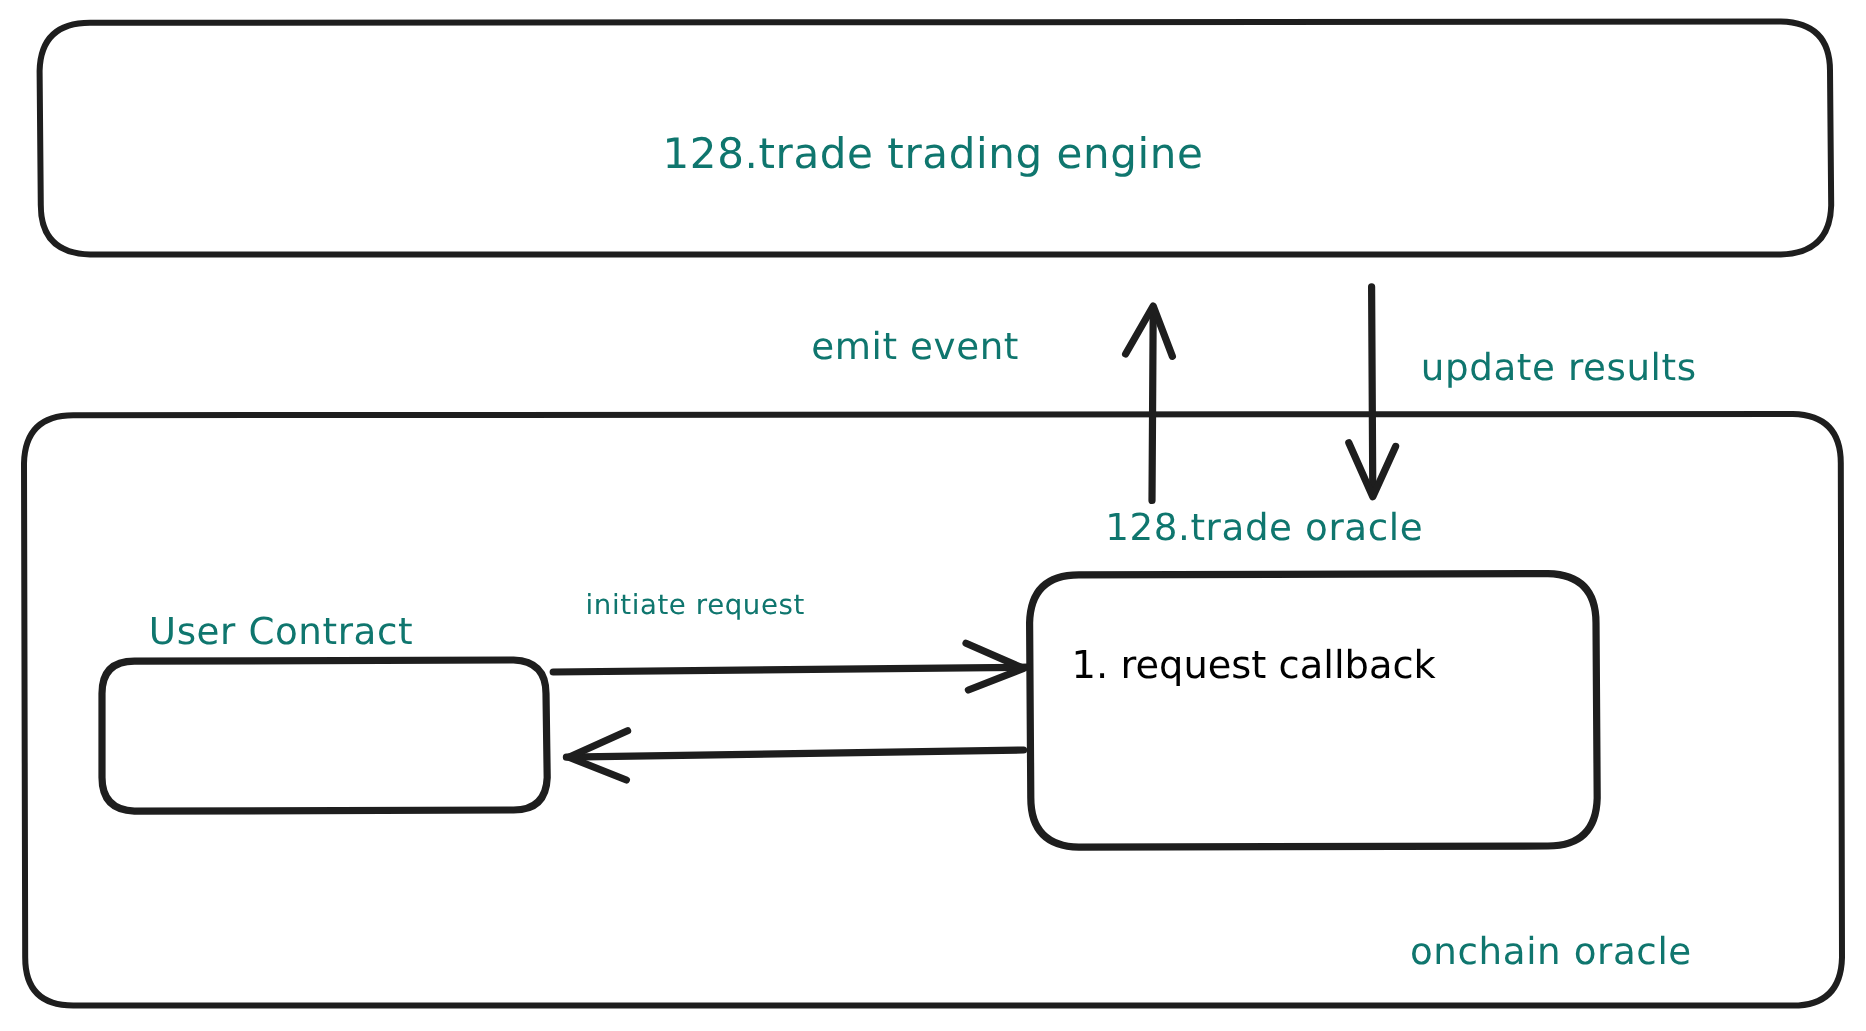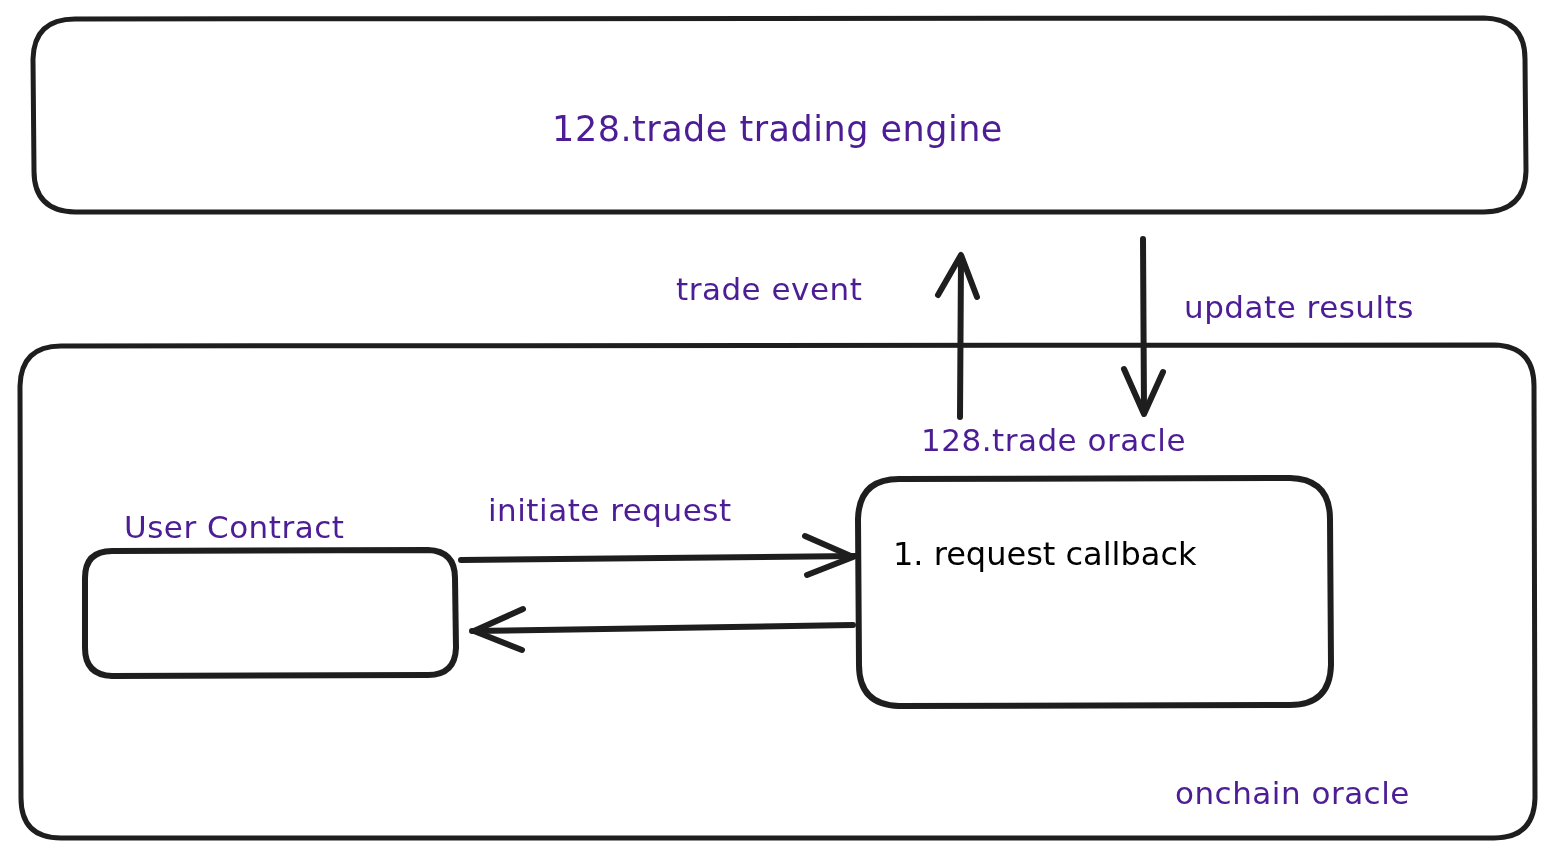"128.trade trading engine" .label { color: #4c1d95 -> #0f766e }
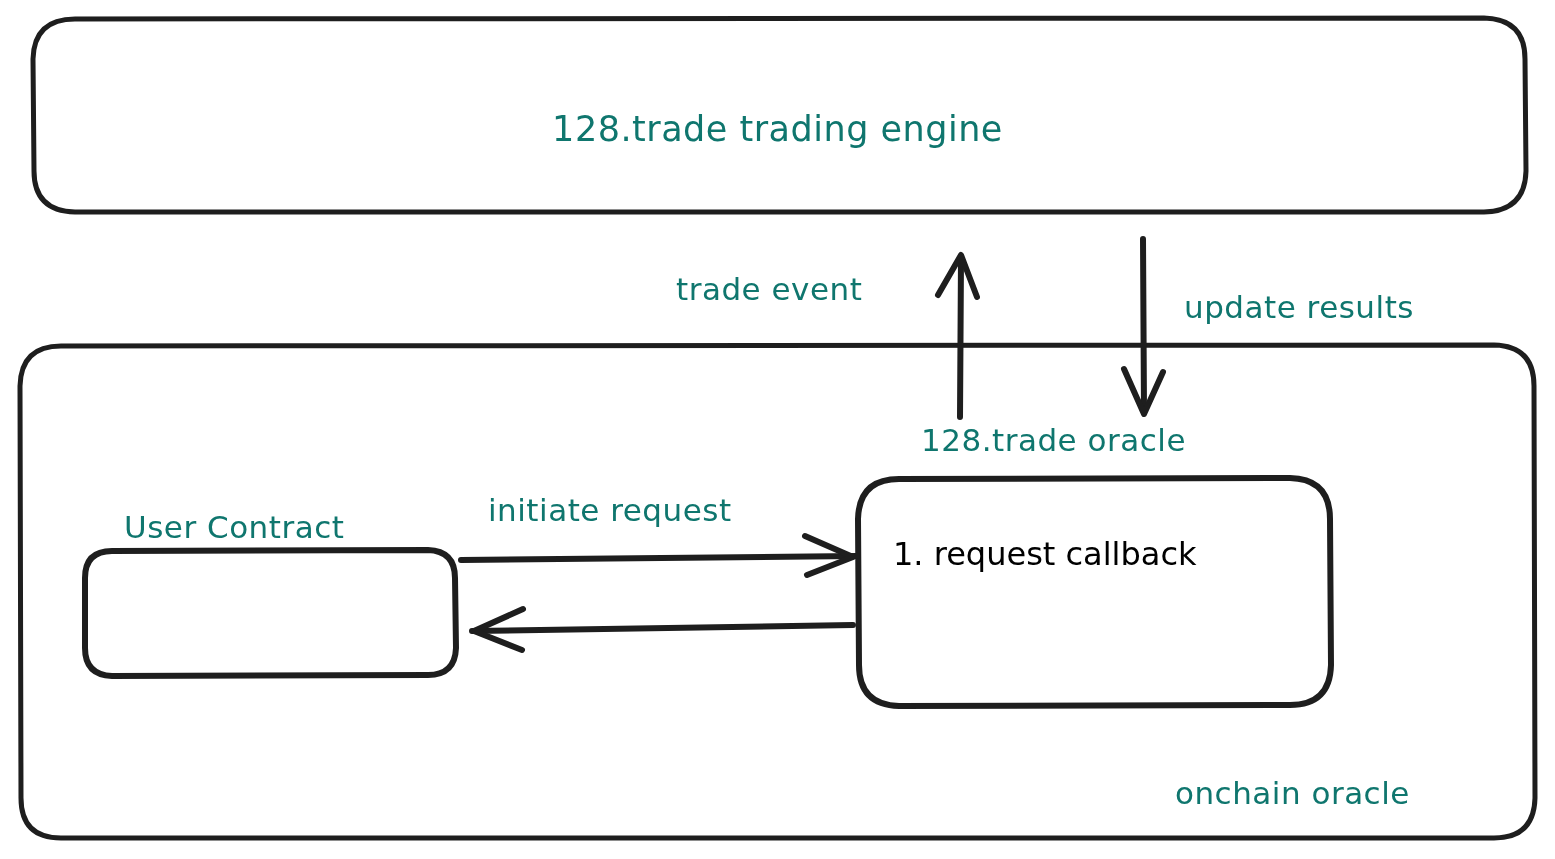"trade event" div.label { text: trade -> emit }
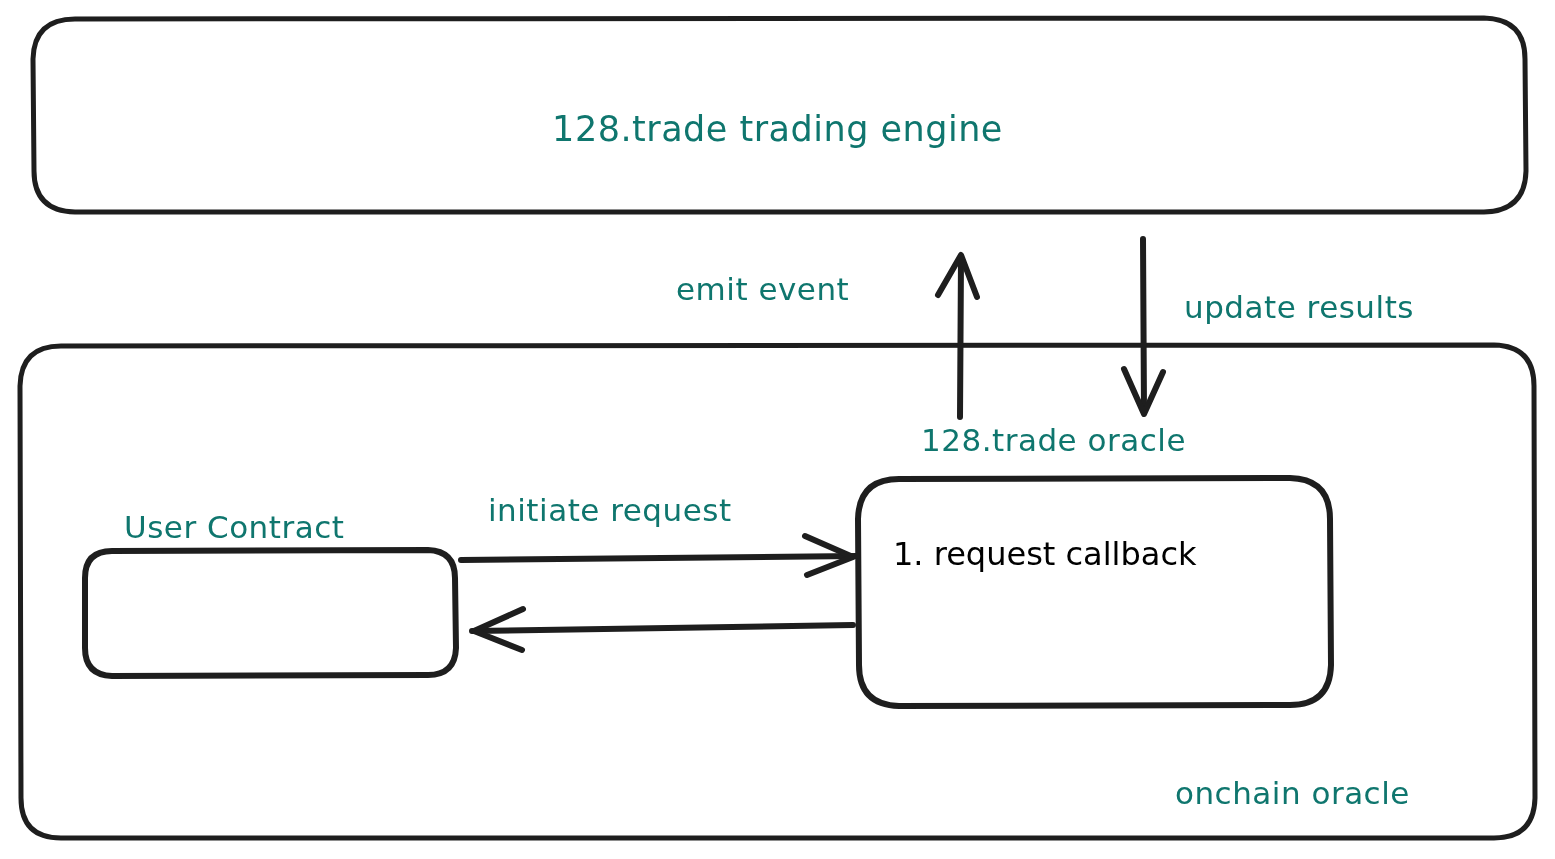"initiate request" .lbl-initiate-request { font-size: 31px -> 23px }
